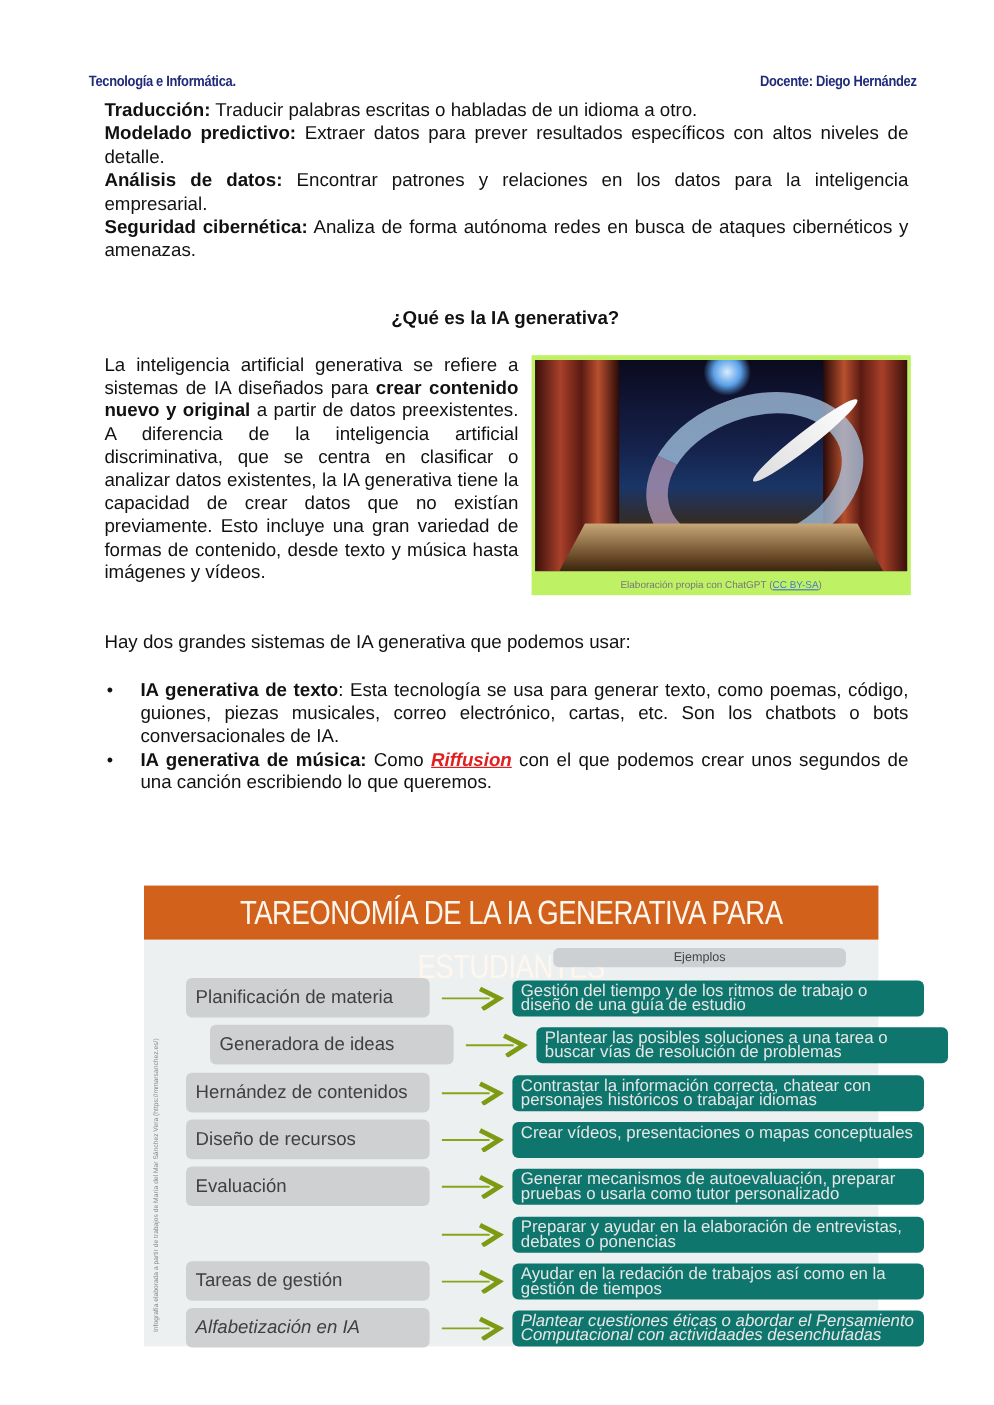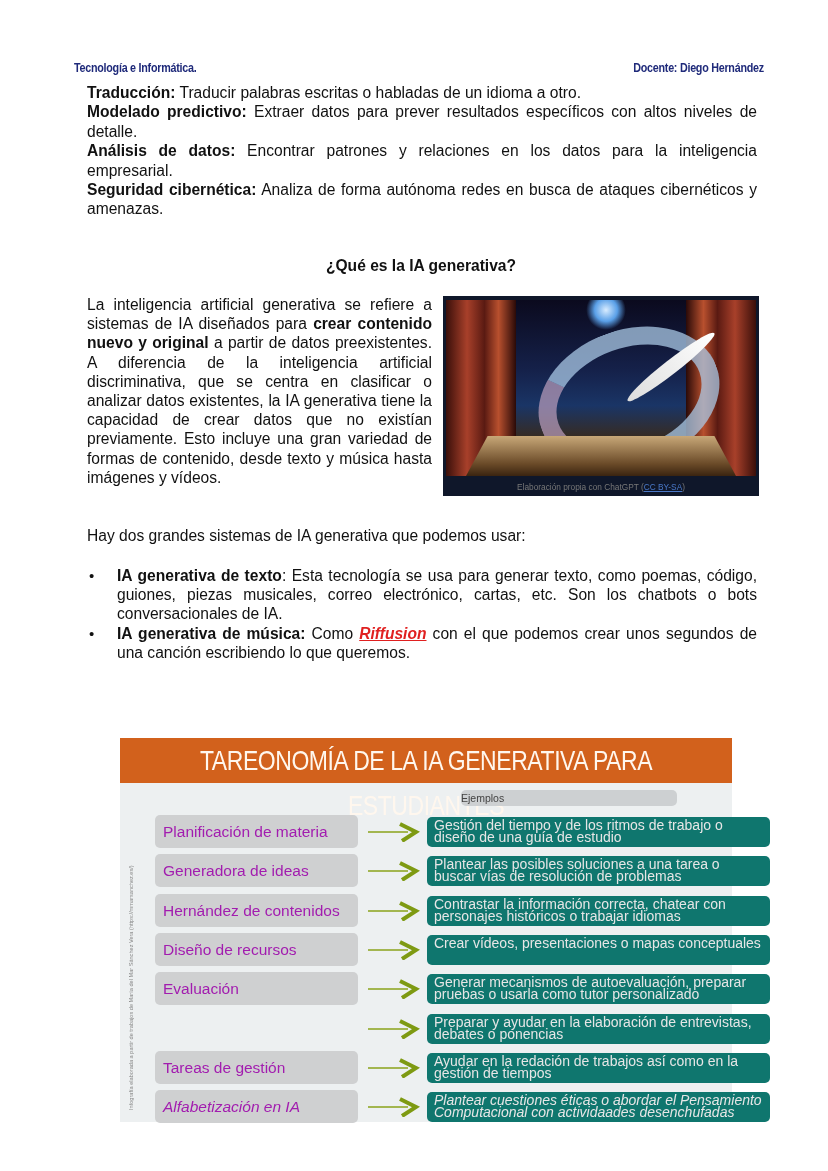"Elaboración propia con ChatGPT (CC" .figure { background: #0f172a -> #bef264 }
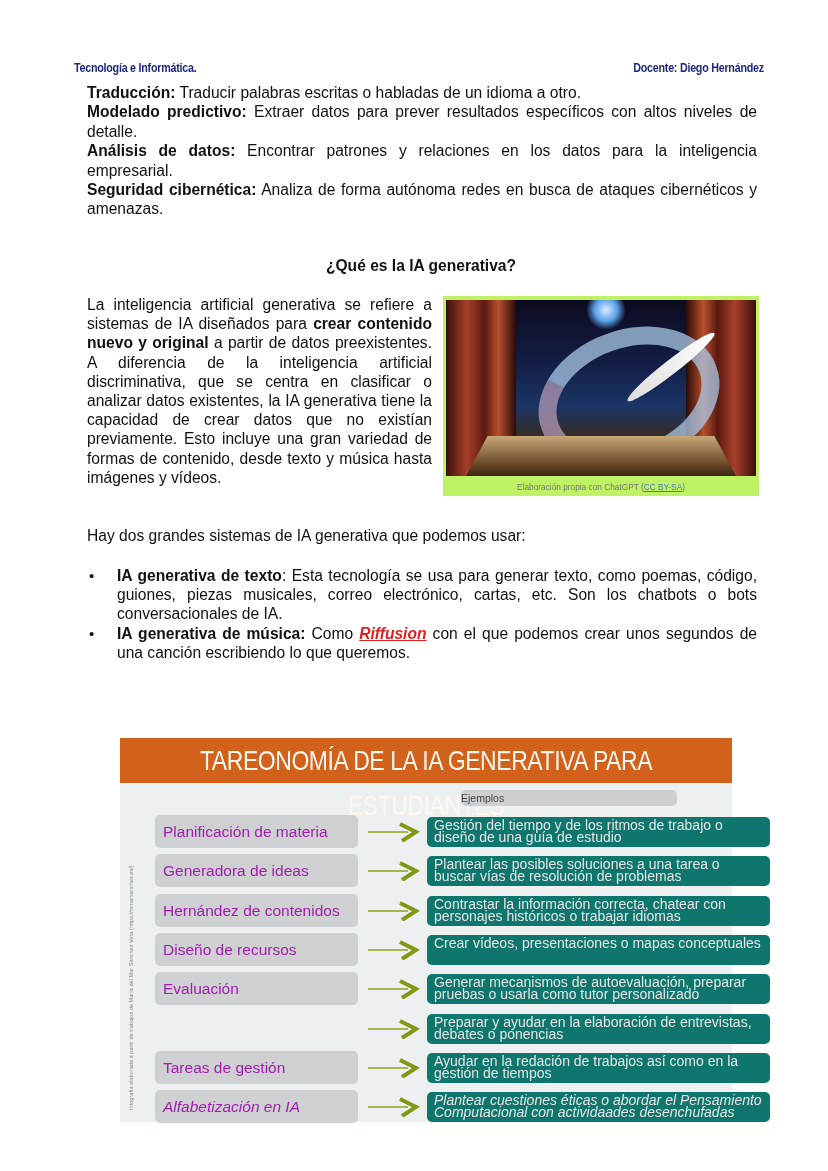"Ejemplos" .ejemplos { text-align: none -> center; width: 216px -> 244px }
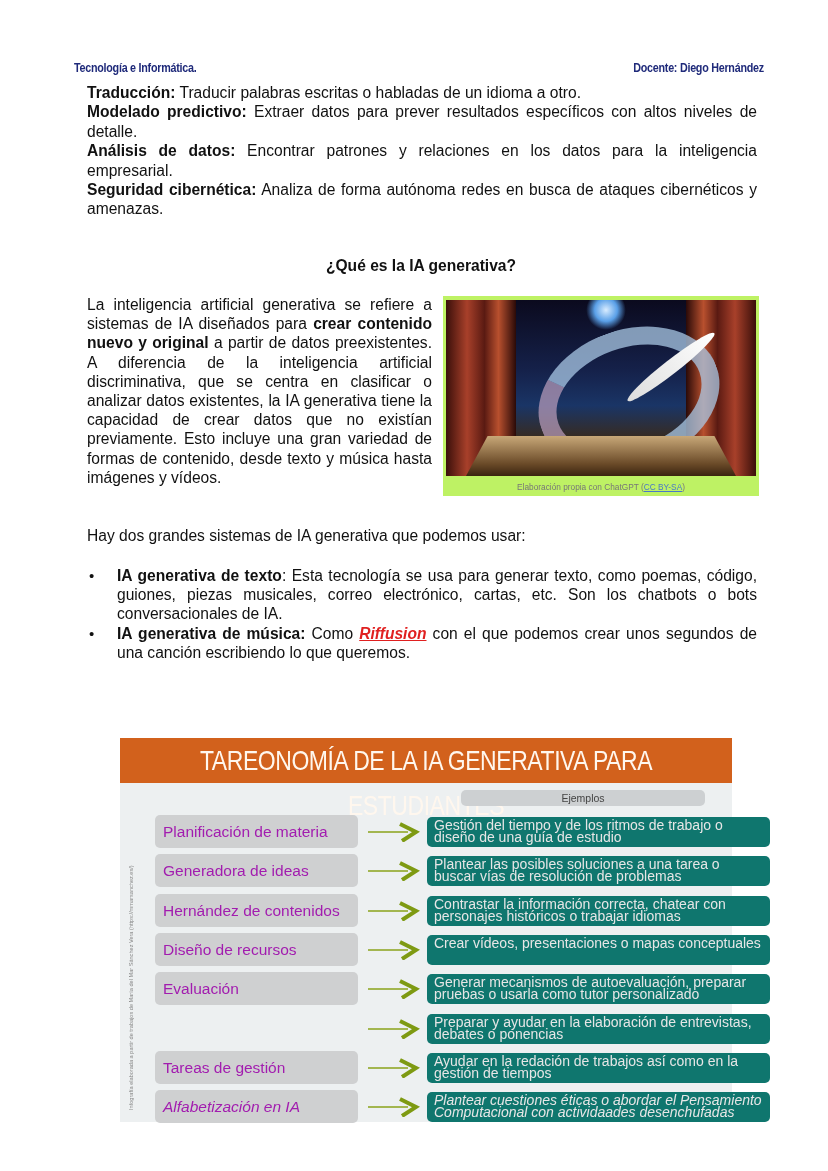"Planificación de materia" .cat { color: #a21caf -> #404040 }
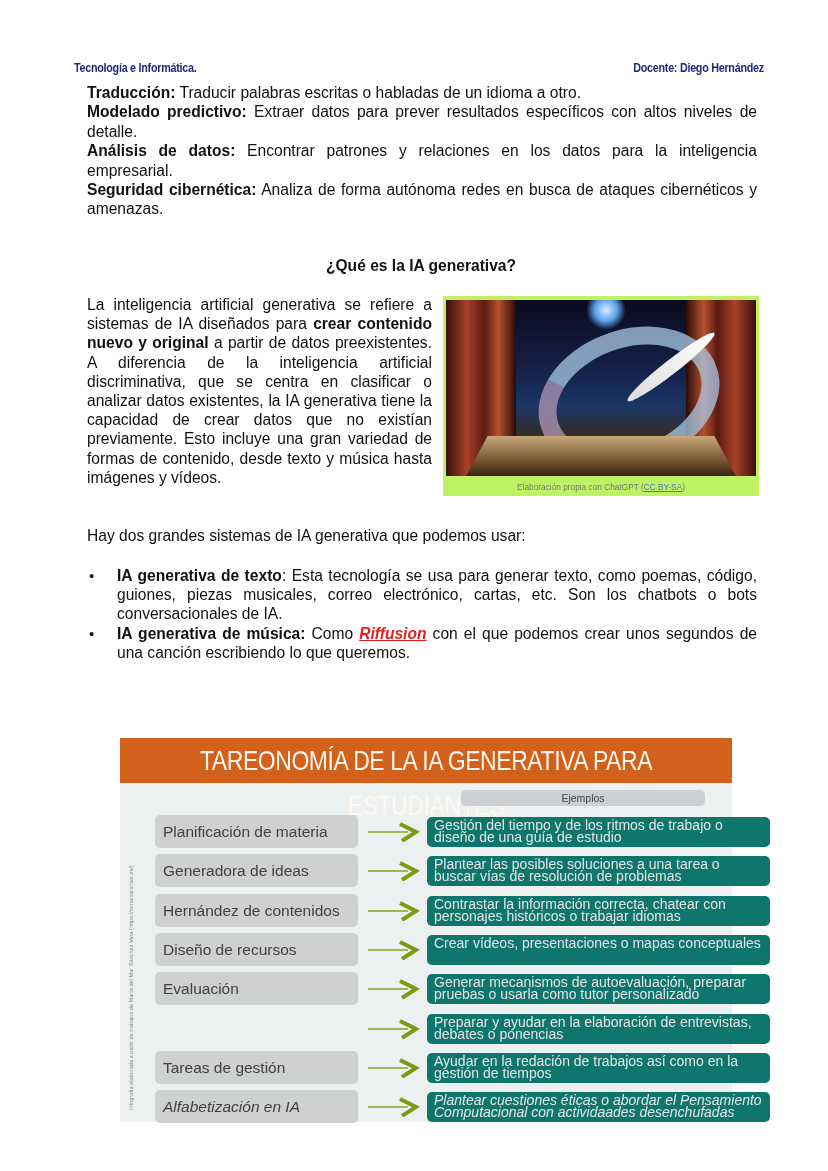"Generadora de ideas" div.row { margin-left: none -> 20px }
